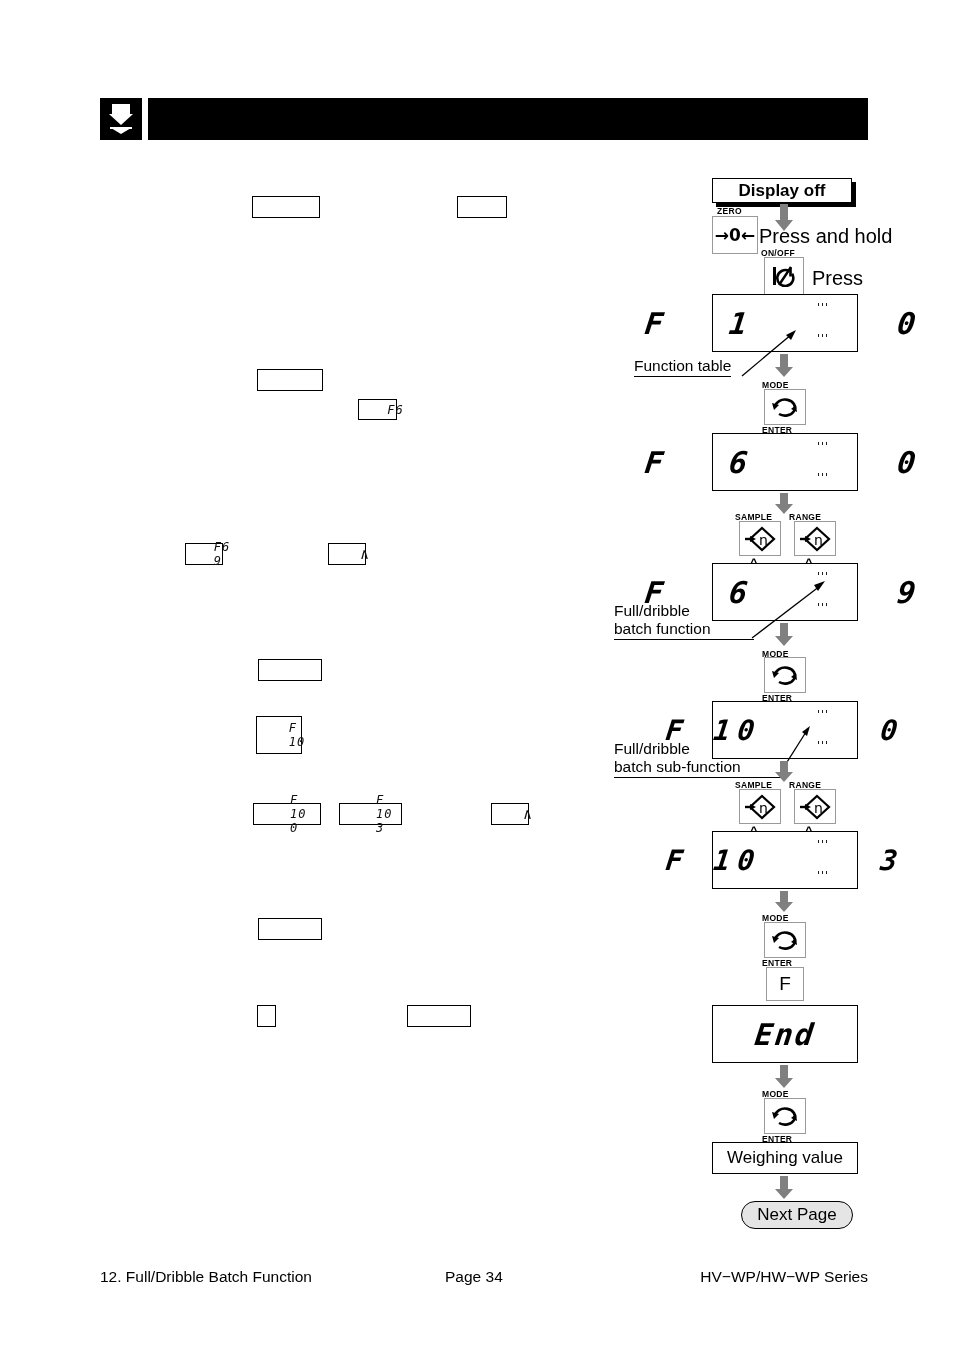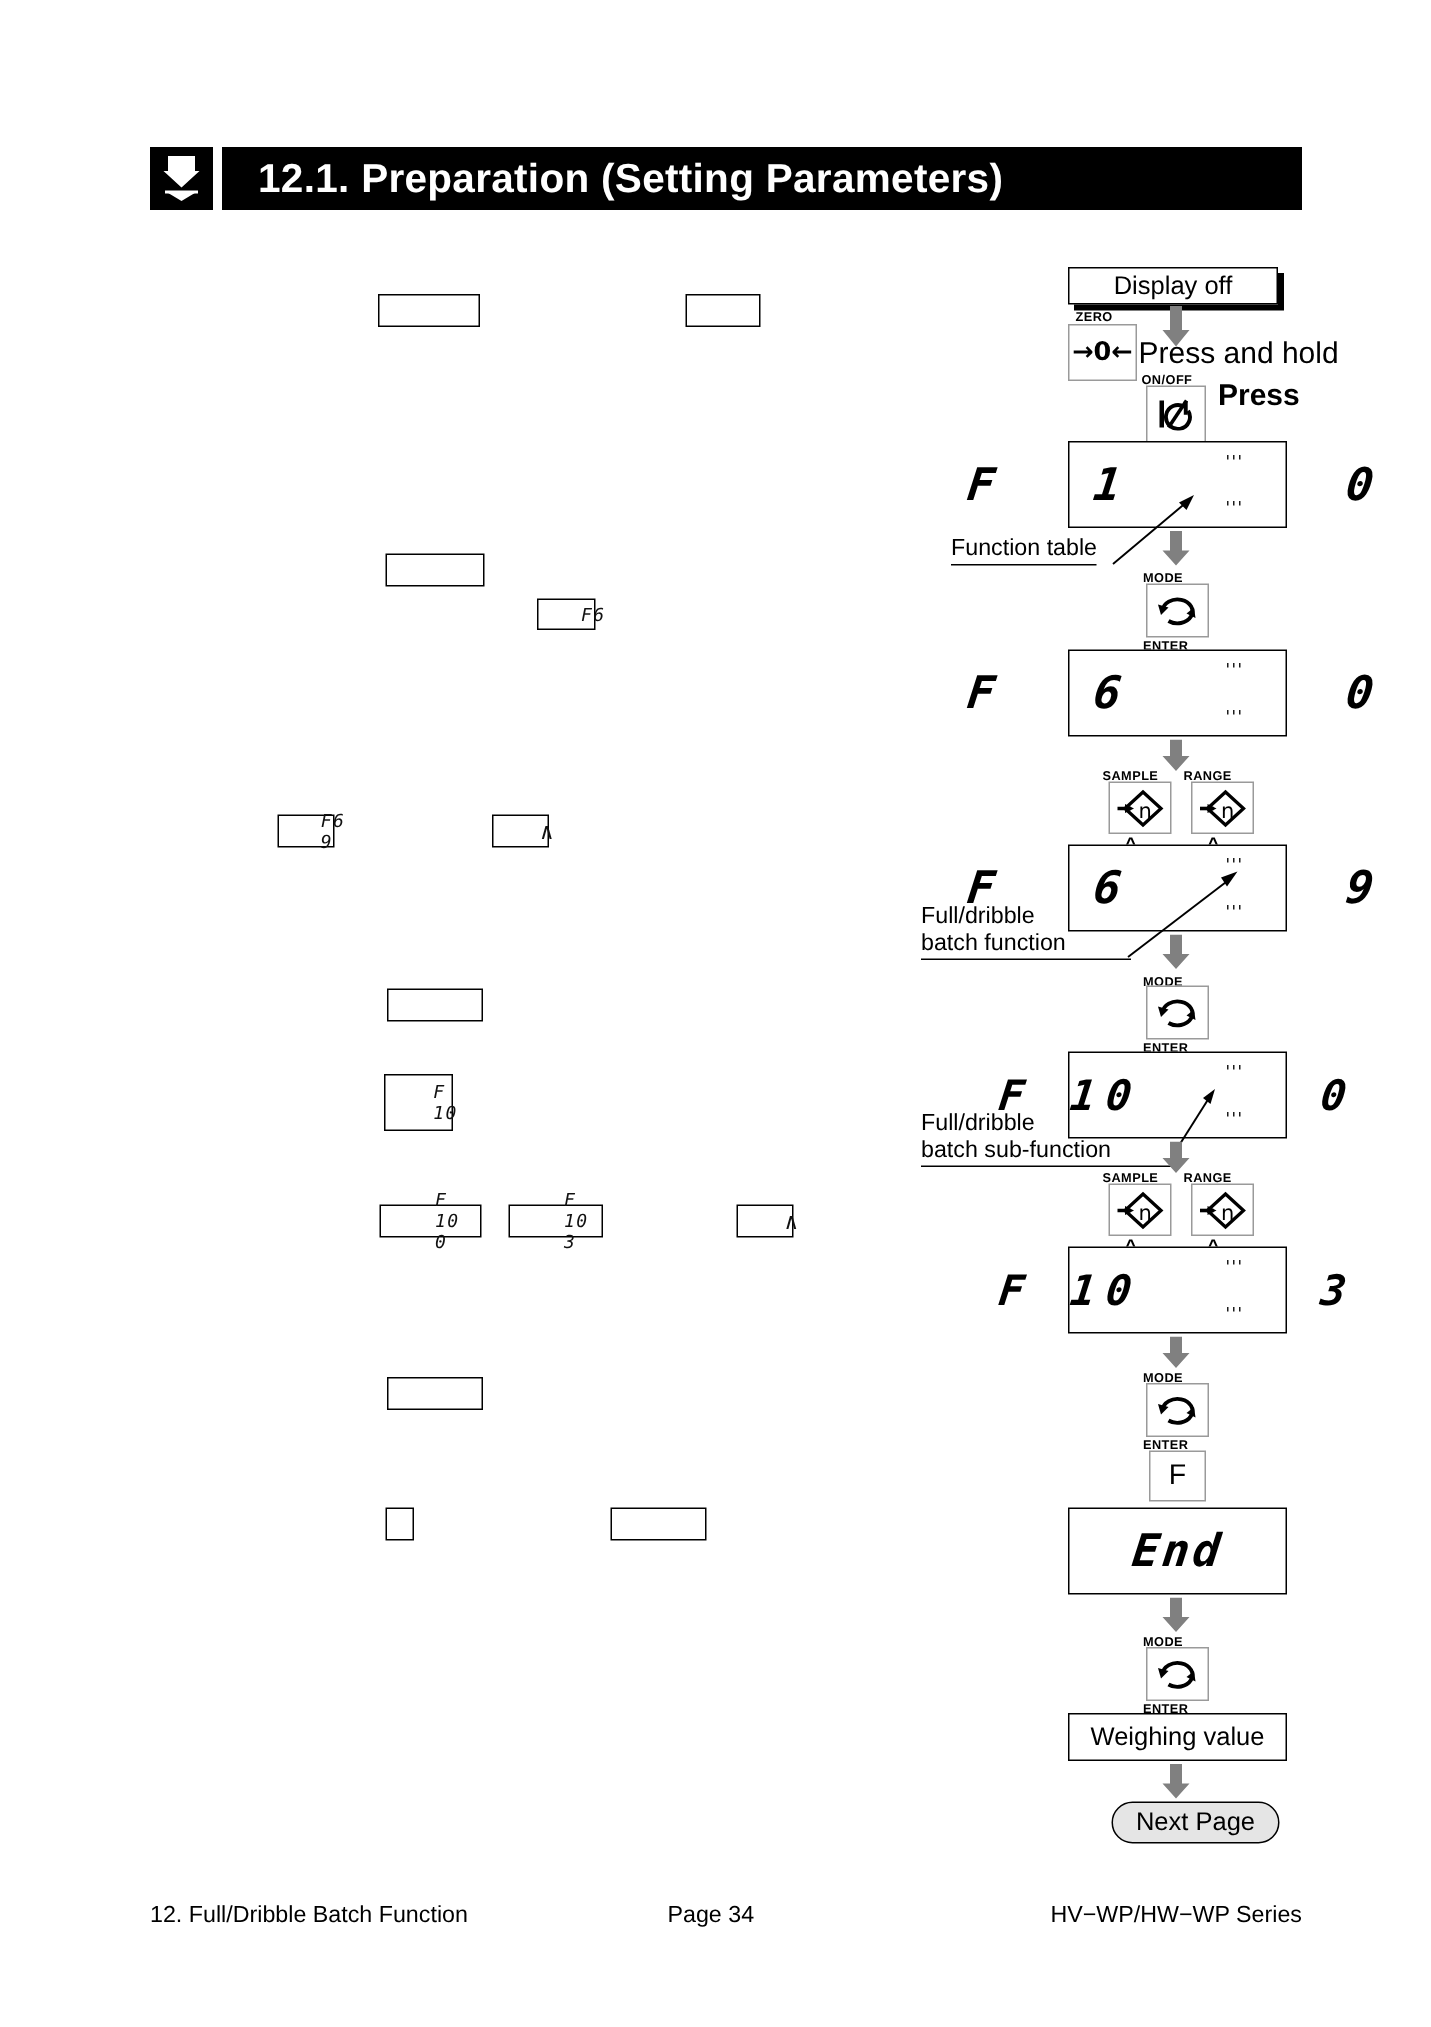"12.1. Preparation (Setting Parameters)" div.hdr-txt { html: <div>12.1. Preparation (Setting Parameters)</div> -> none }
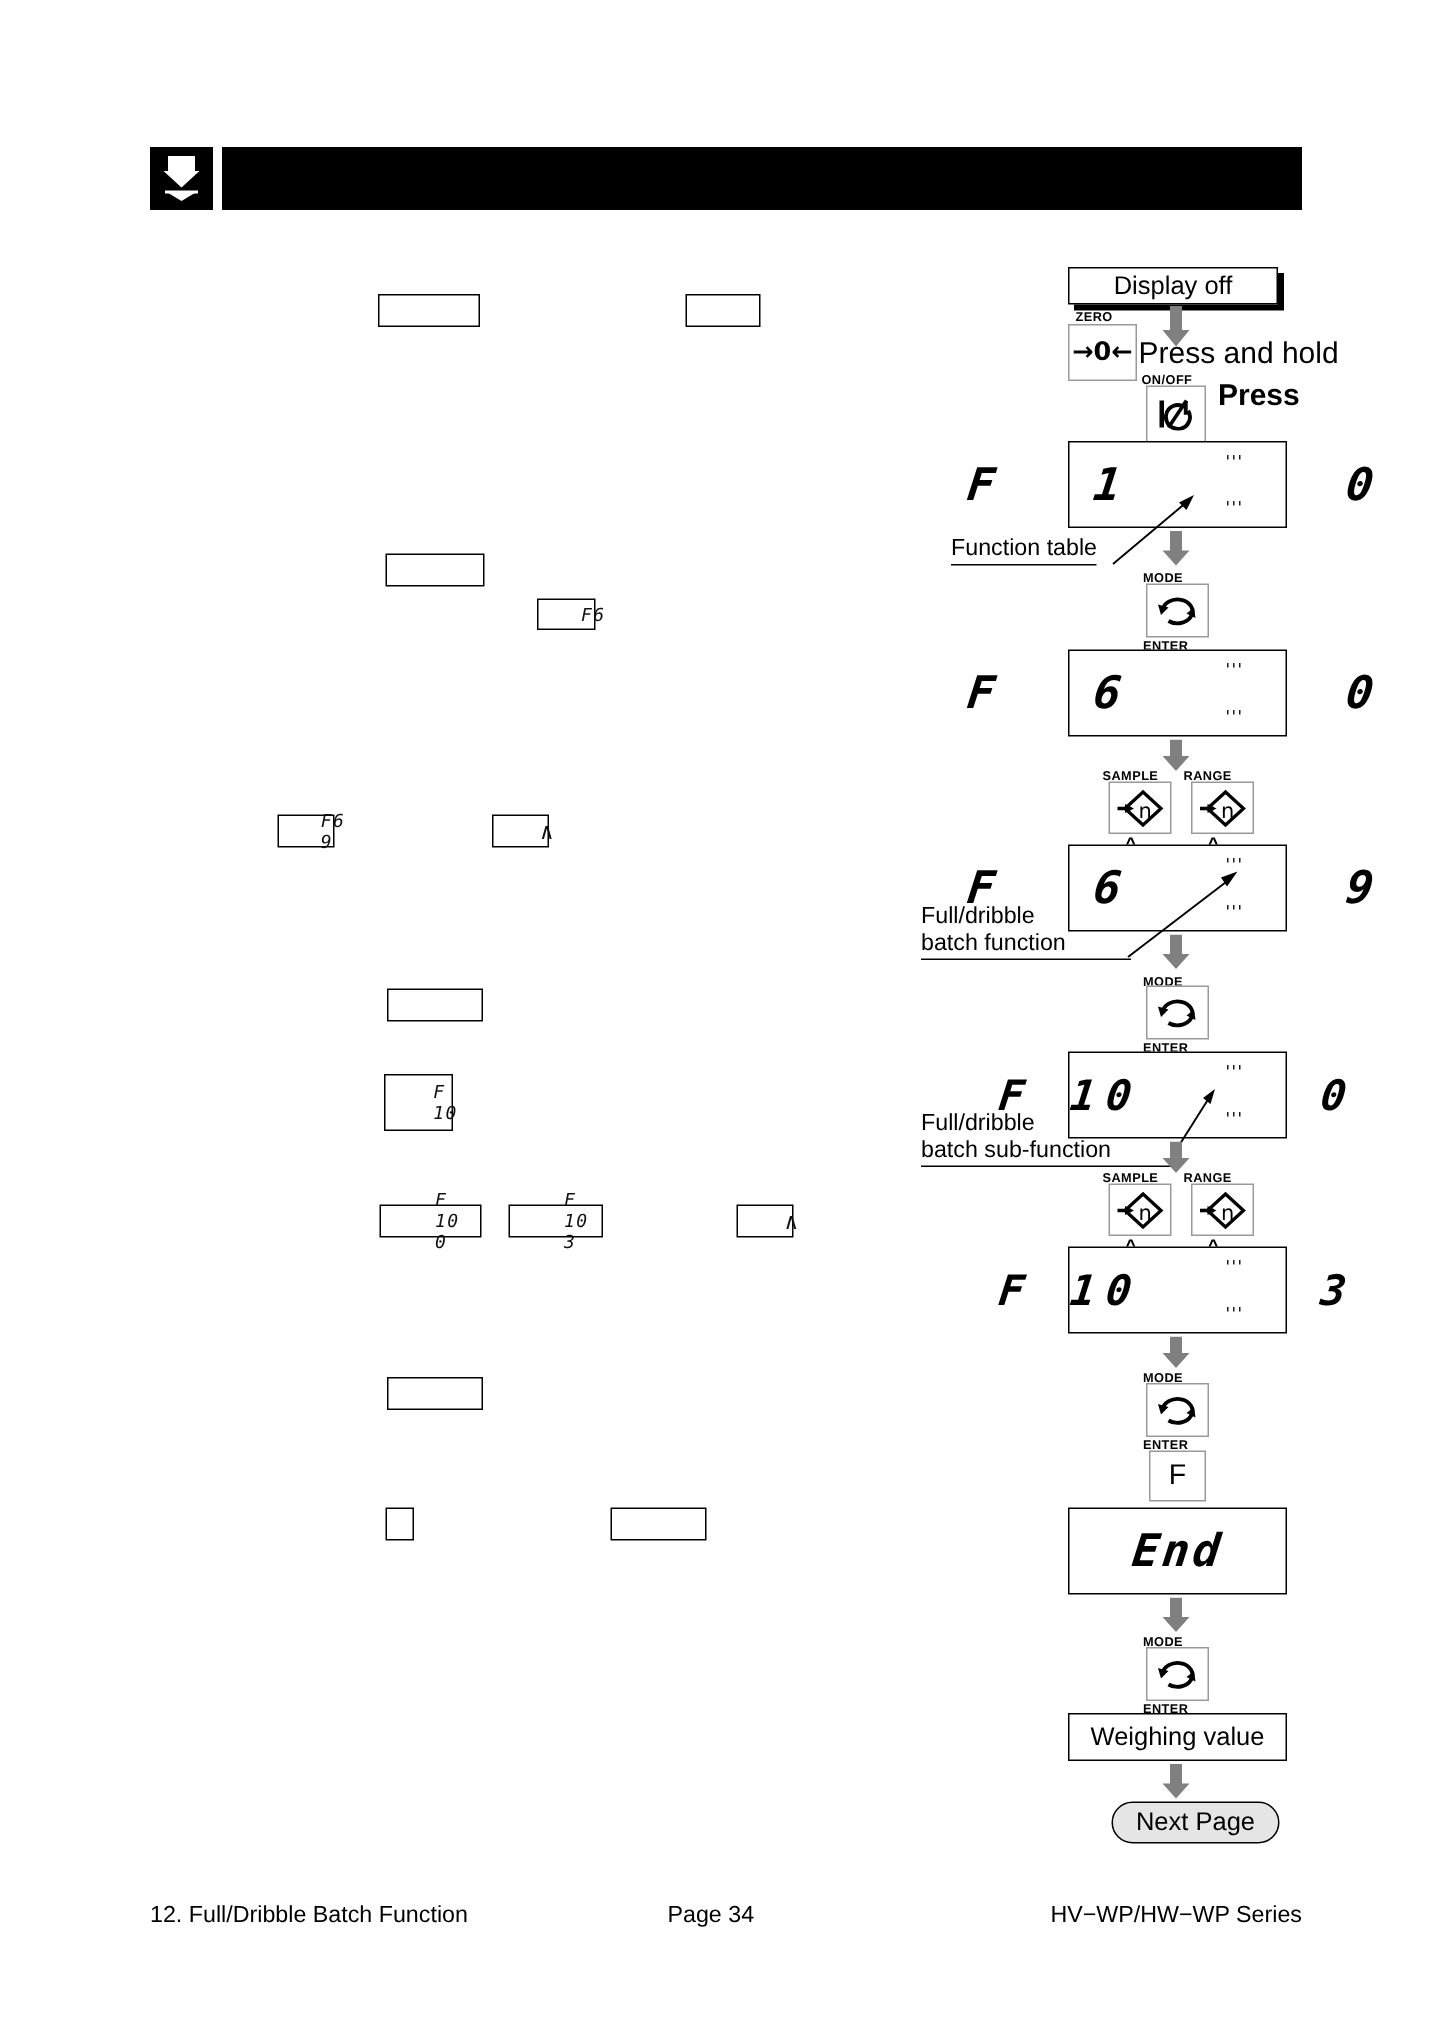"Display off" .shadow { font-weight: none -> bold }
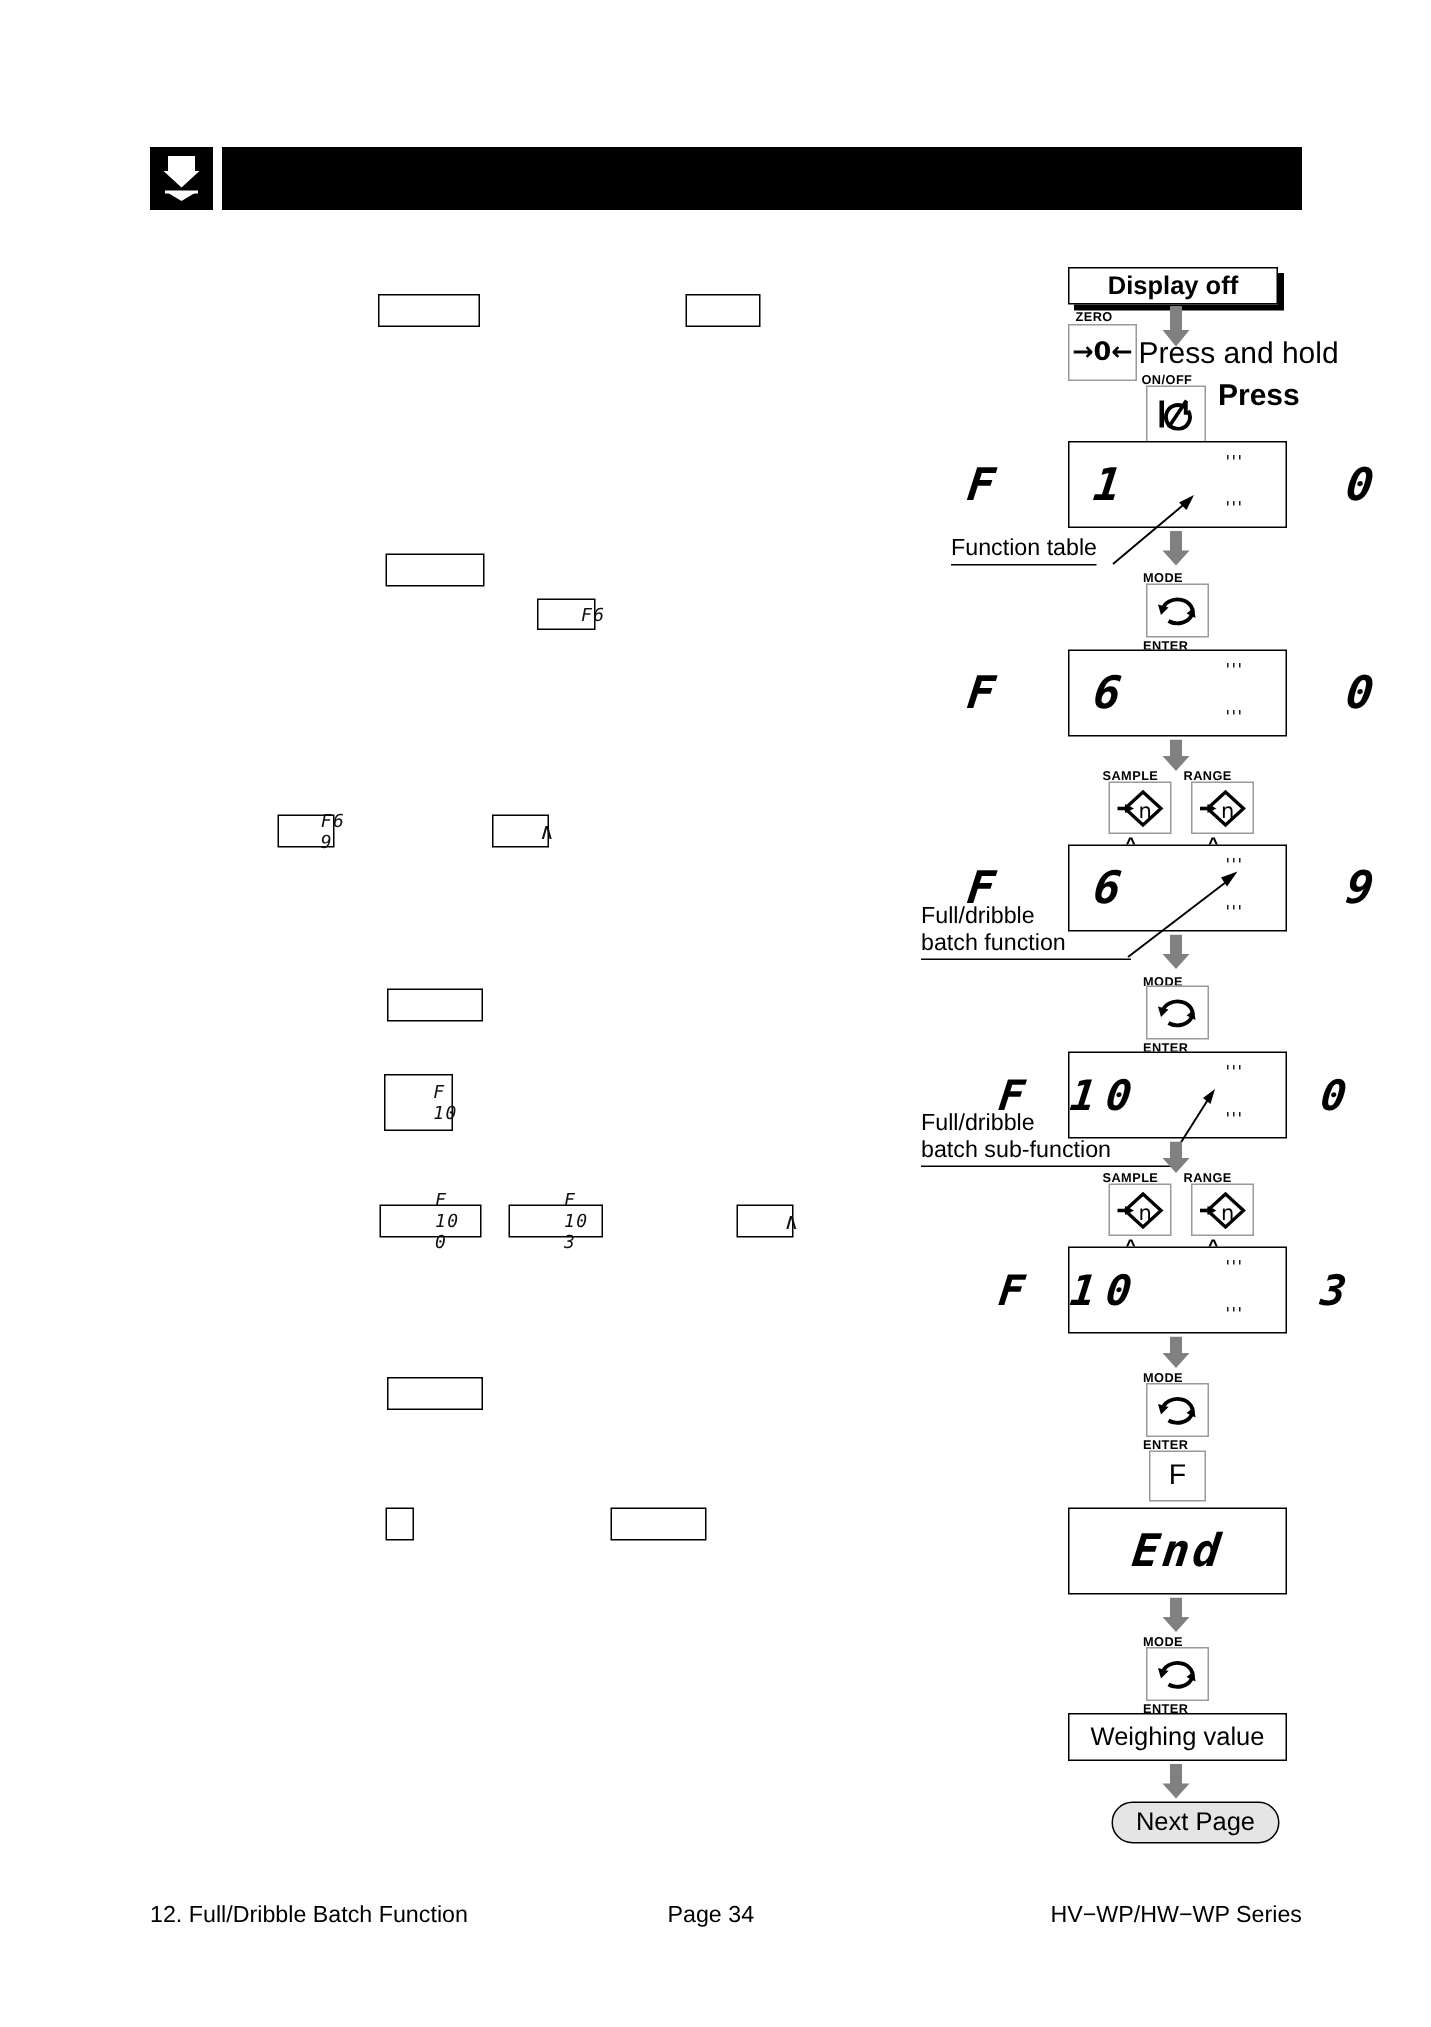"Press" div.cap { font-weight: bold -> none; top: 85px -> 99px }
